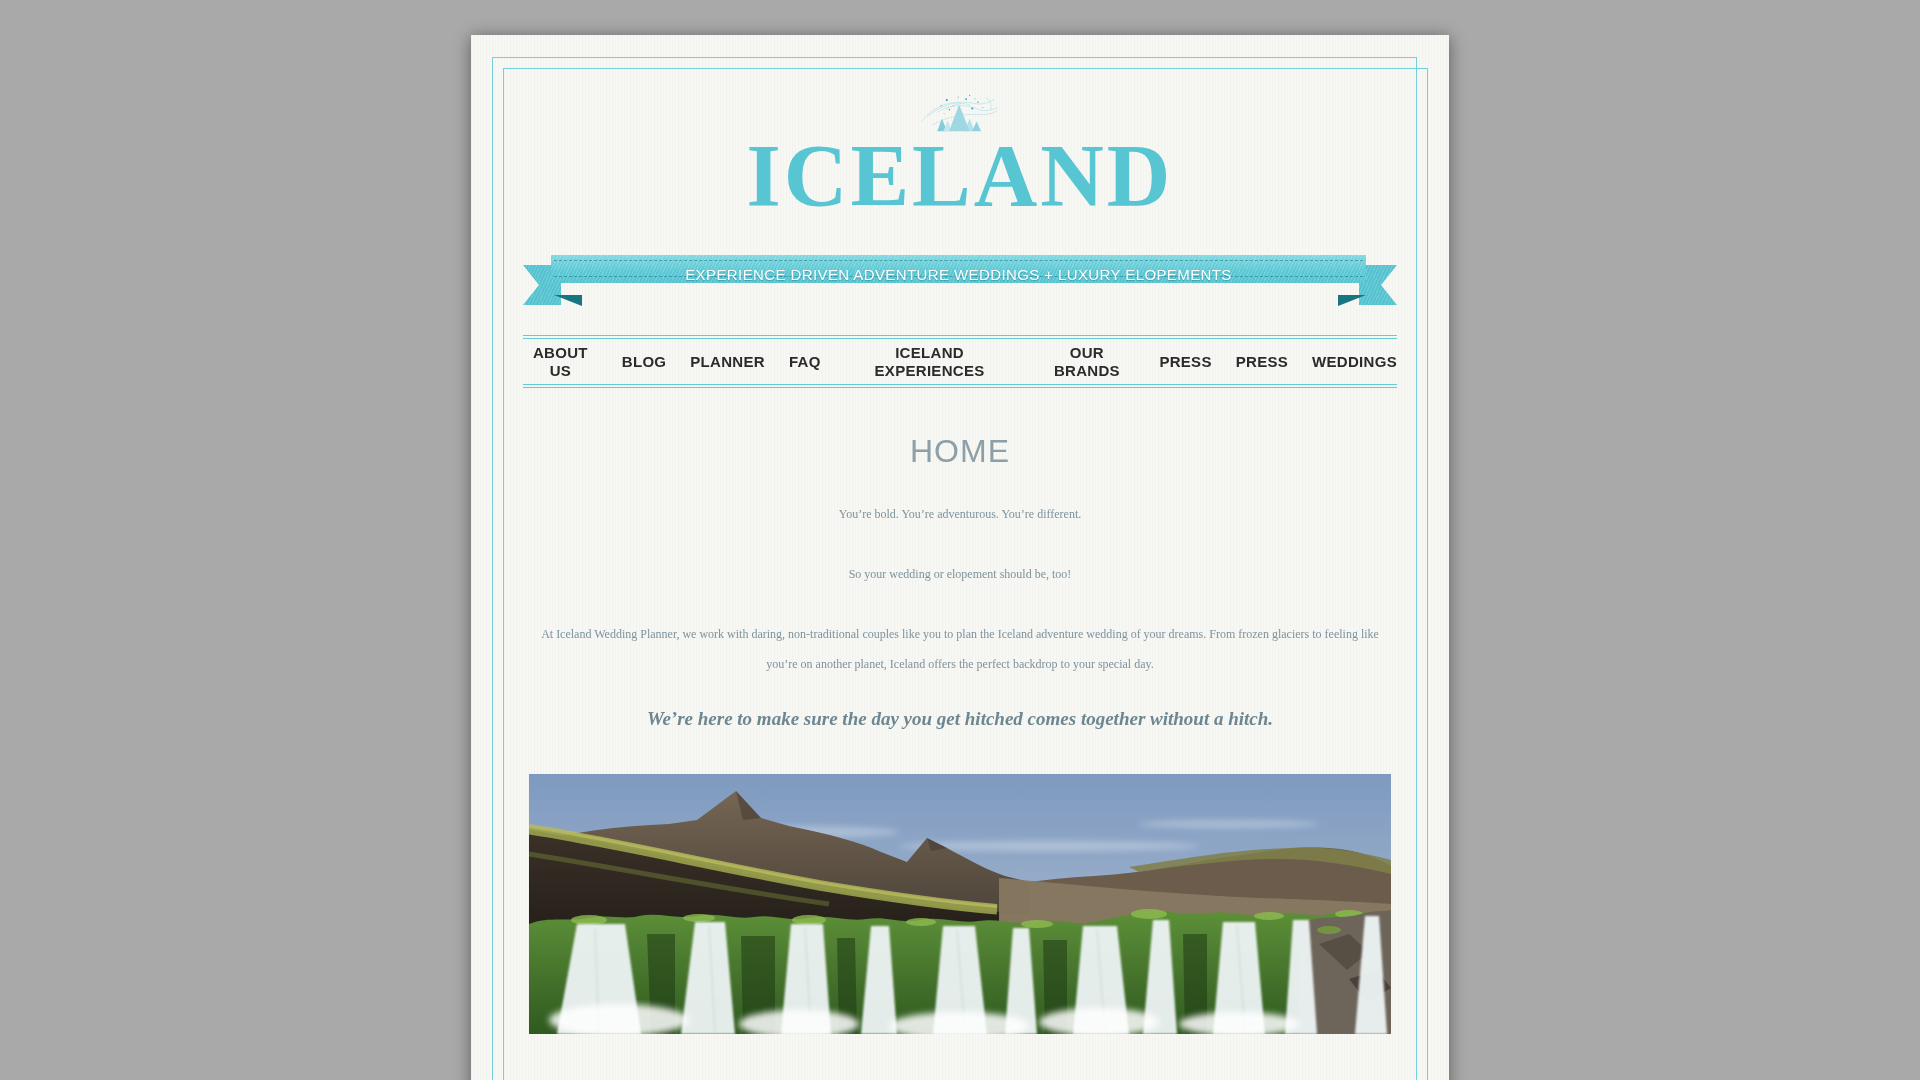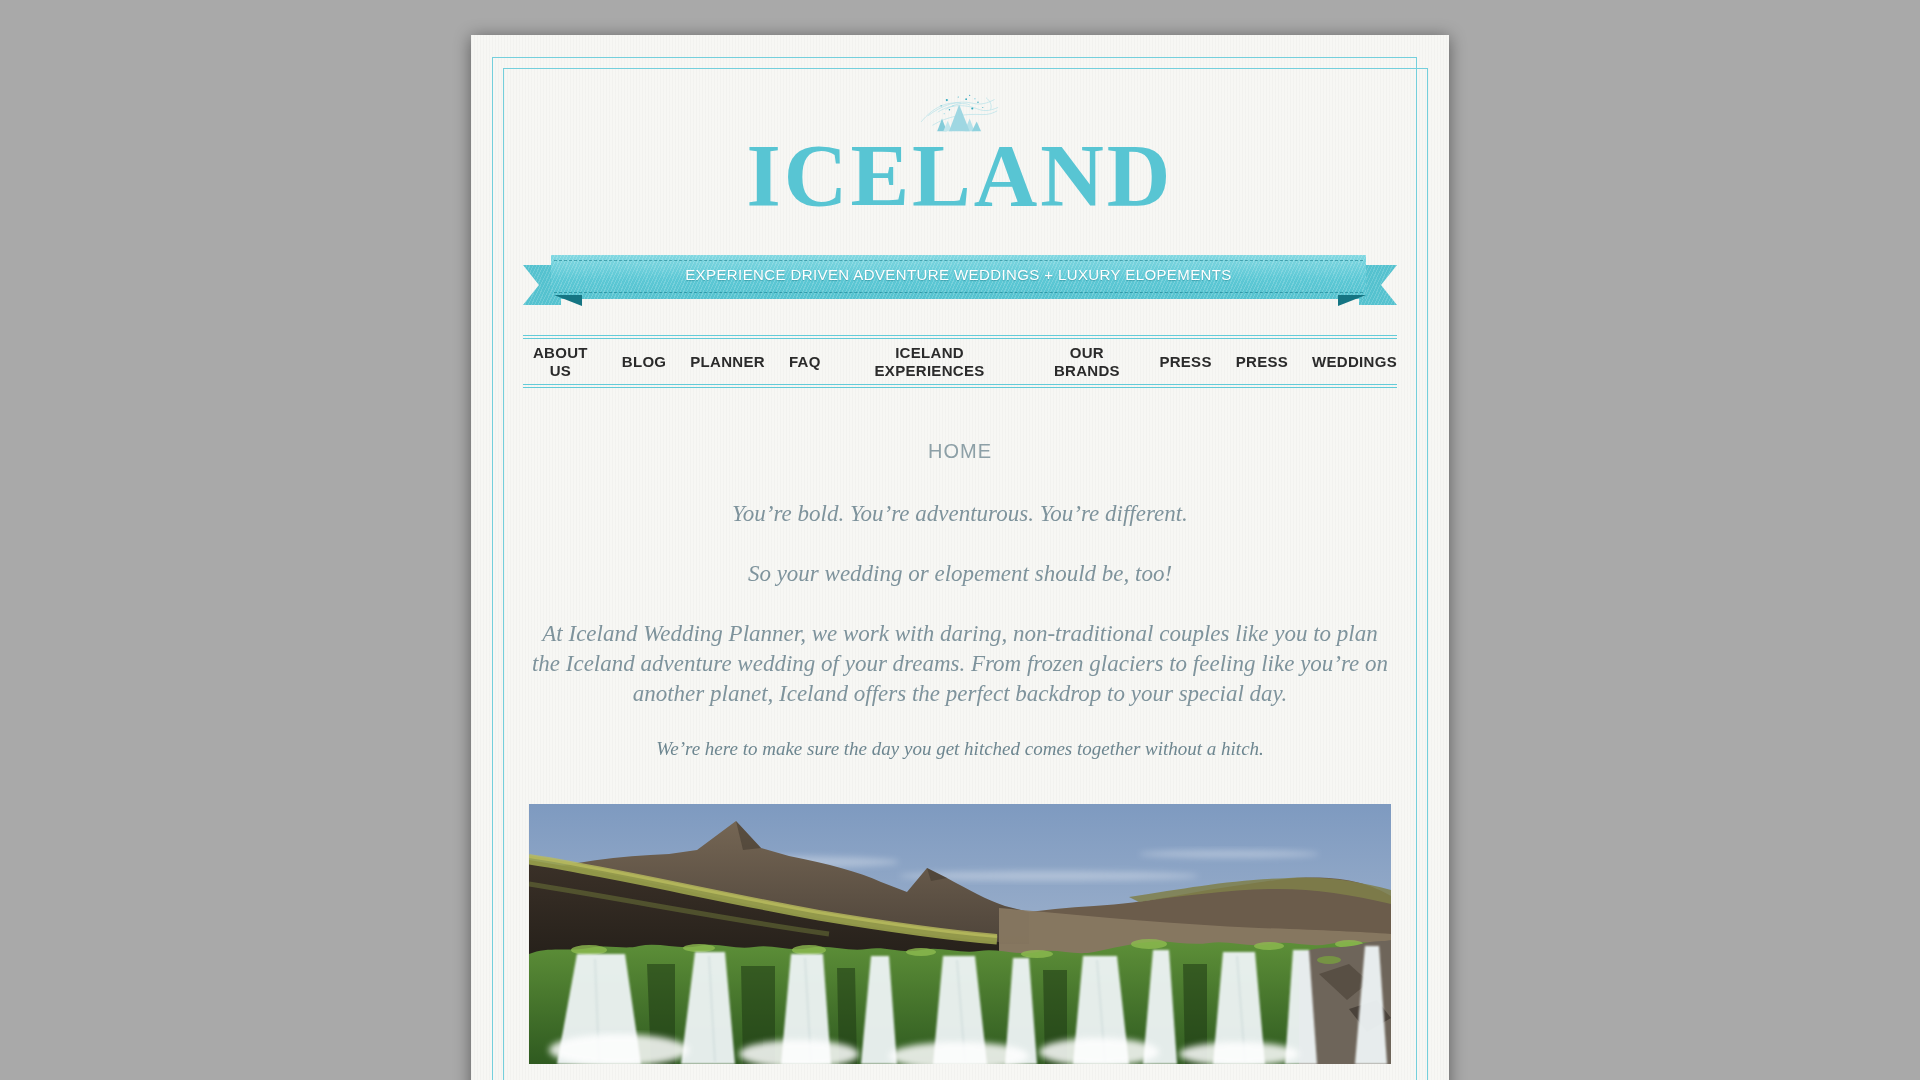"EXPERIENCE DRIVEN ADVENTURE WEDDINGS +" .ribbon .band { height: 44px -> 28px }
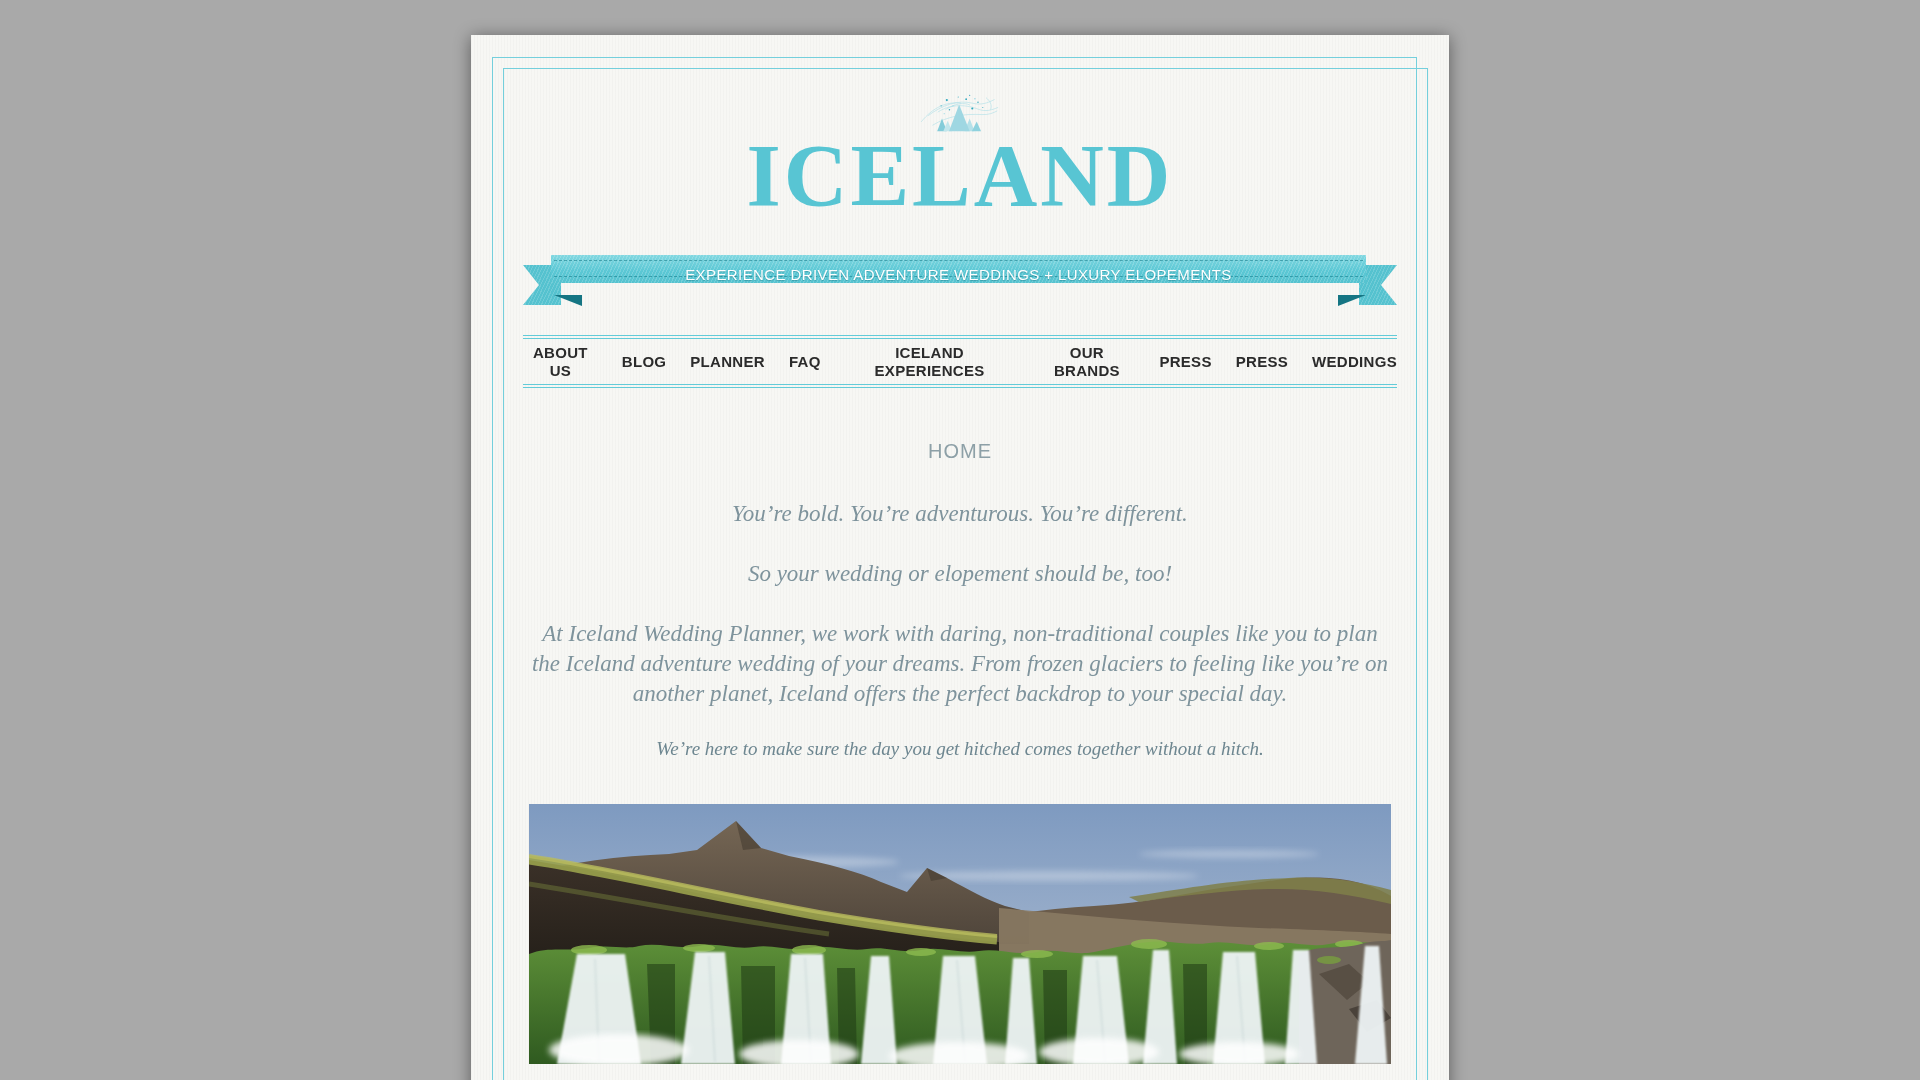"HOME" h1.home { font-size: 20px -> 32px }
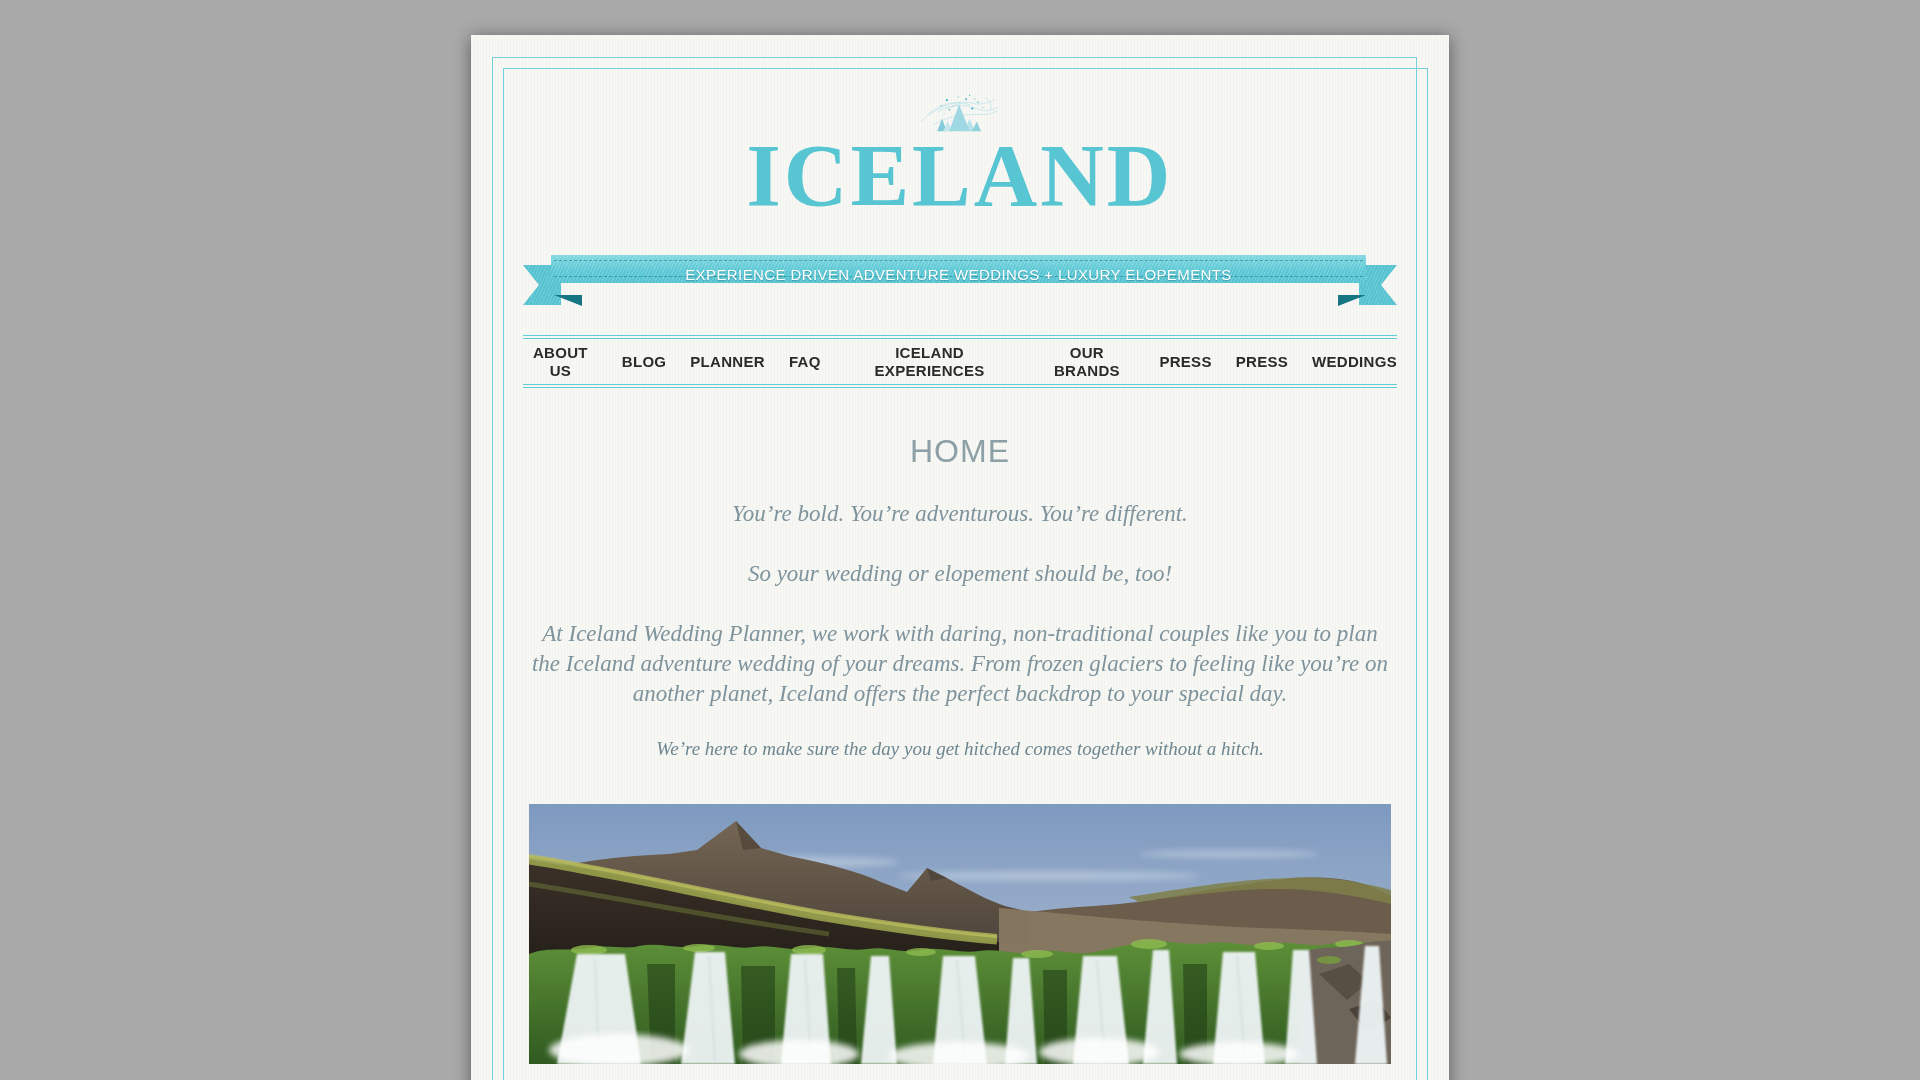"You’re bold. You’re adventurous. You’re" .body-text { font-size: 23px -> 12px; font-style: italic -> none }
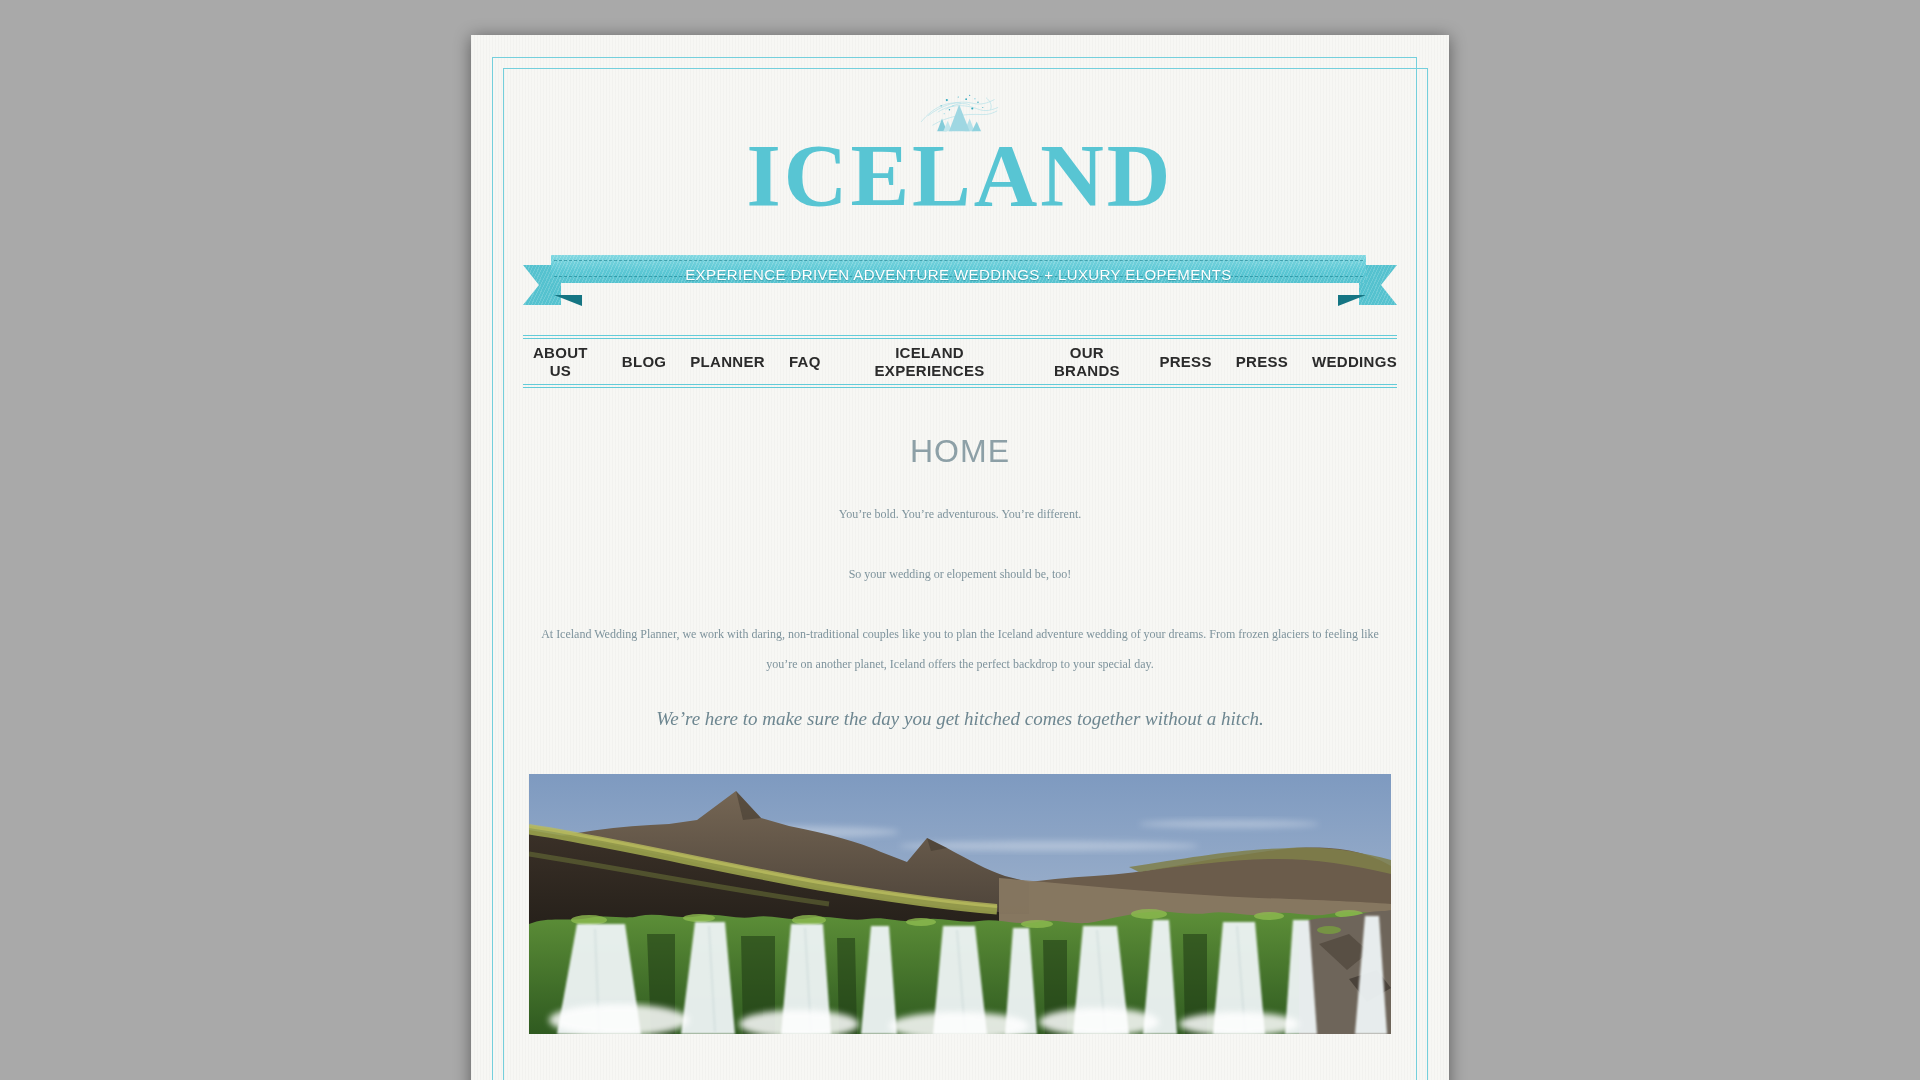"We’re here to make sure" p.tagline { font-weight: none -> bold }
